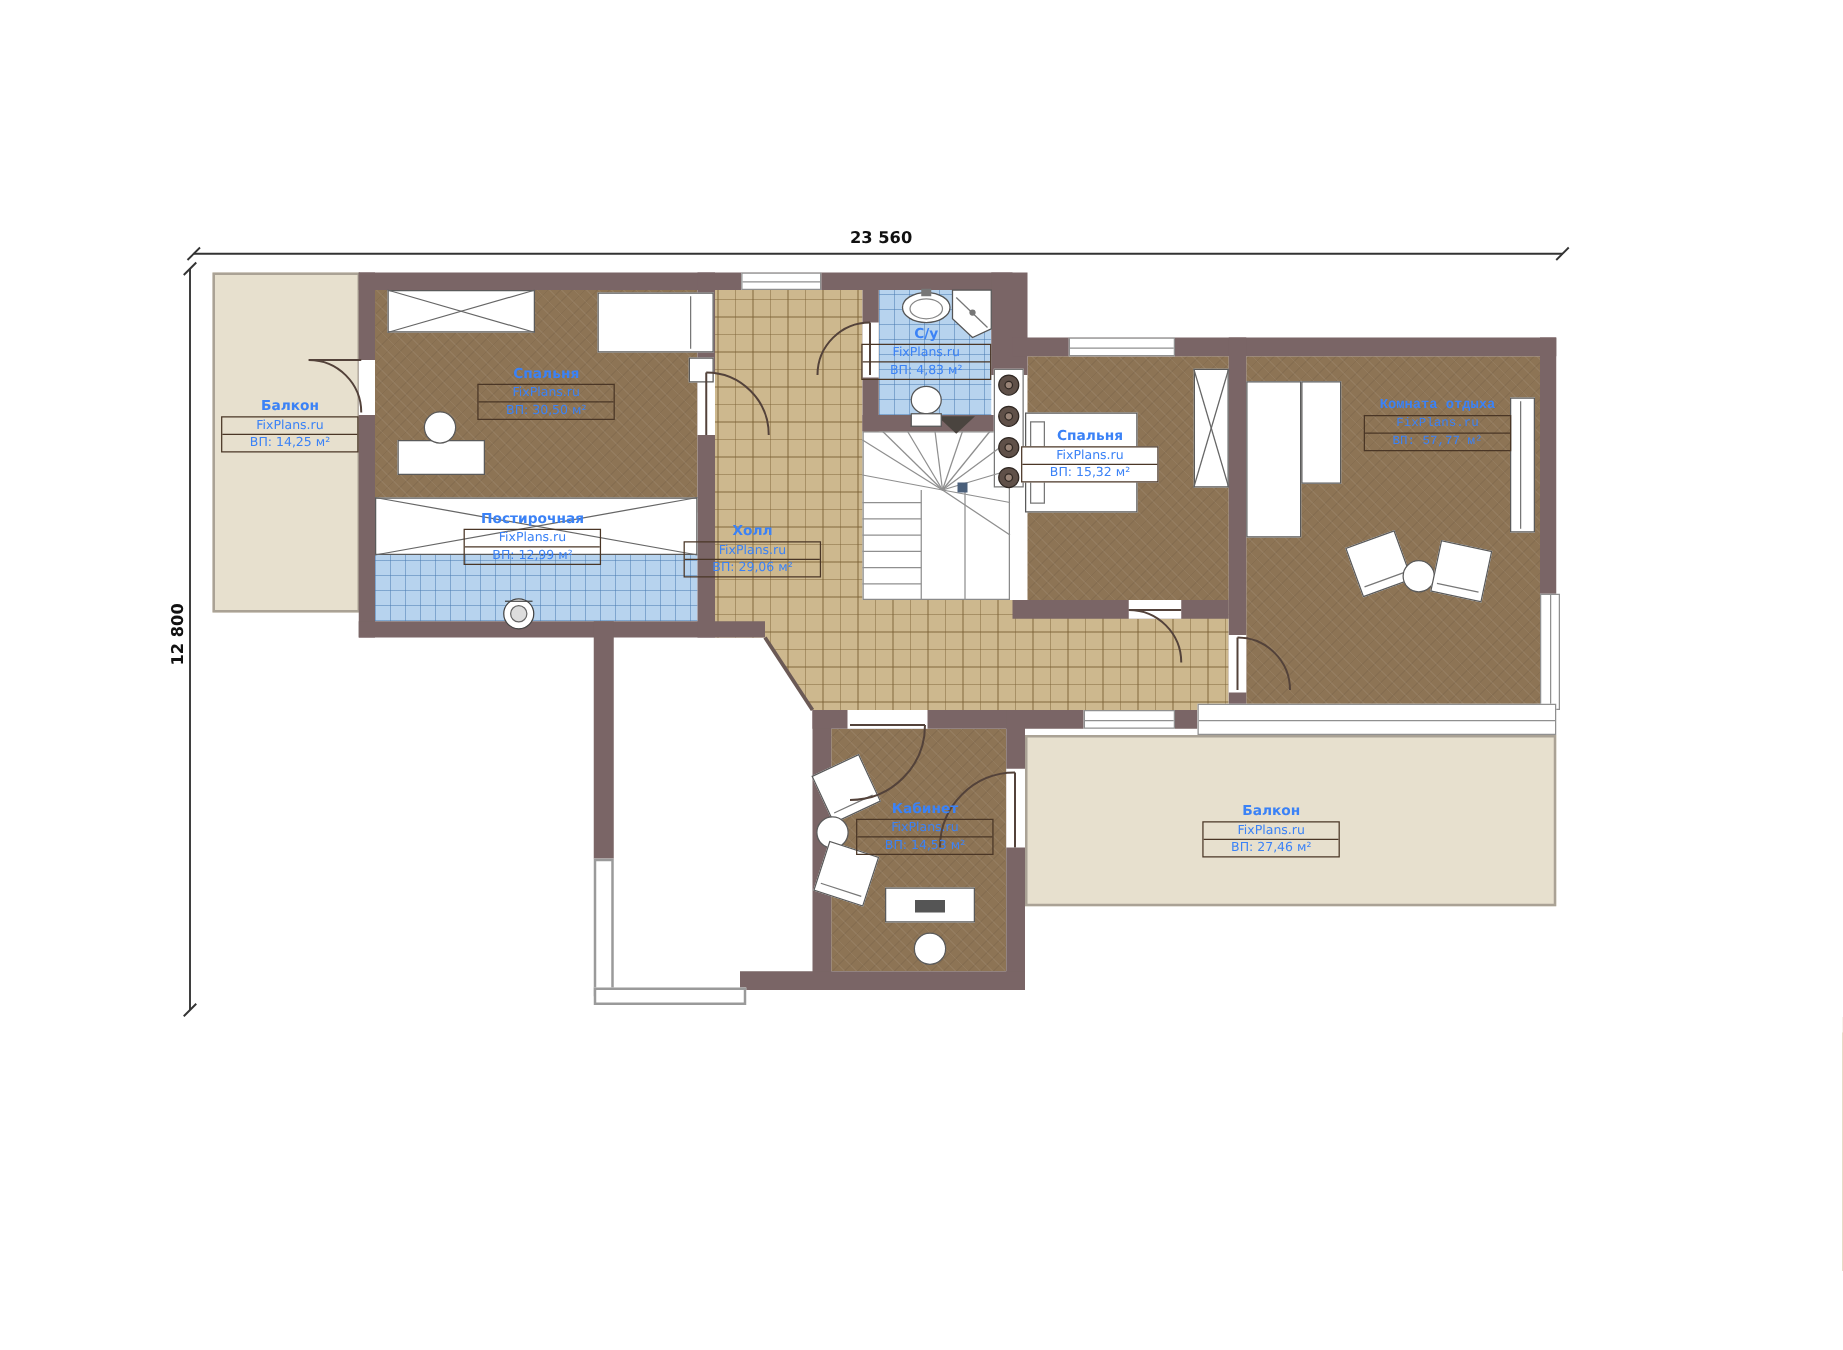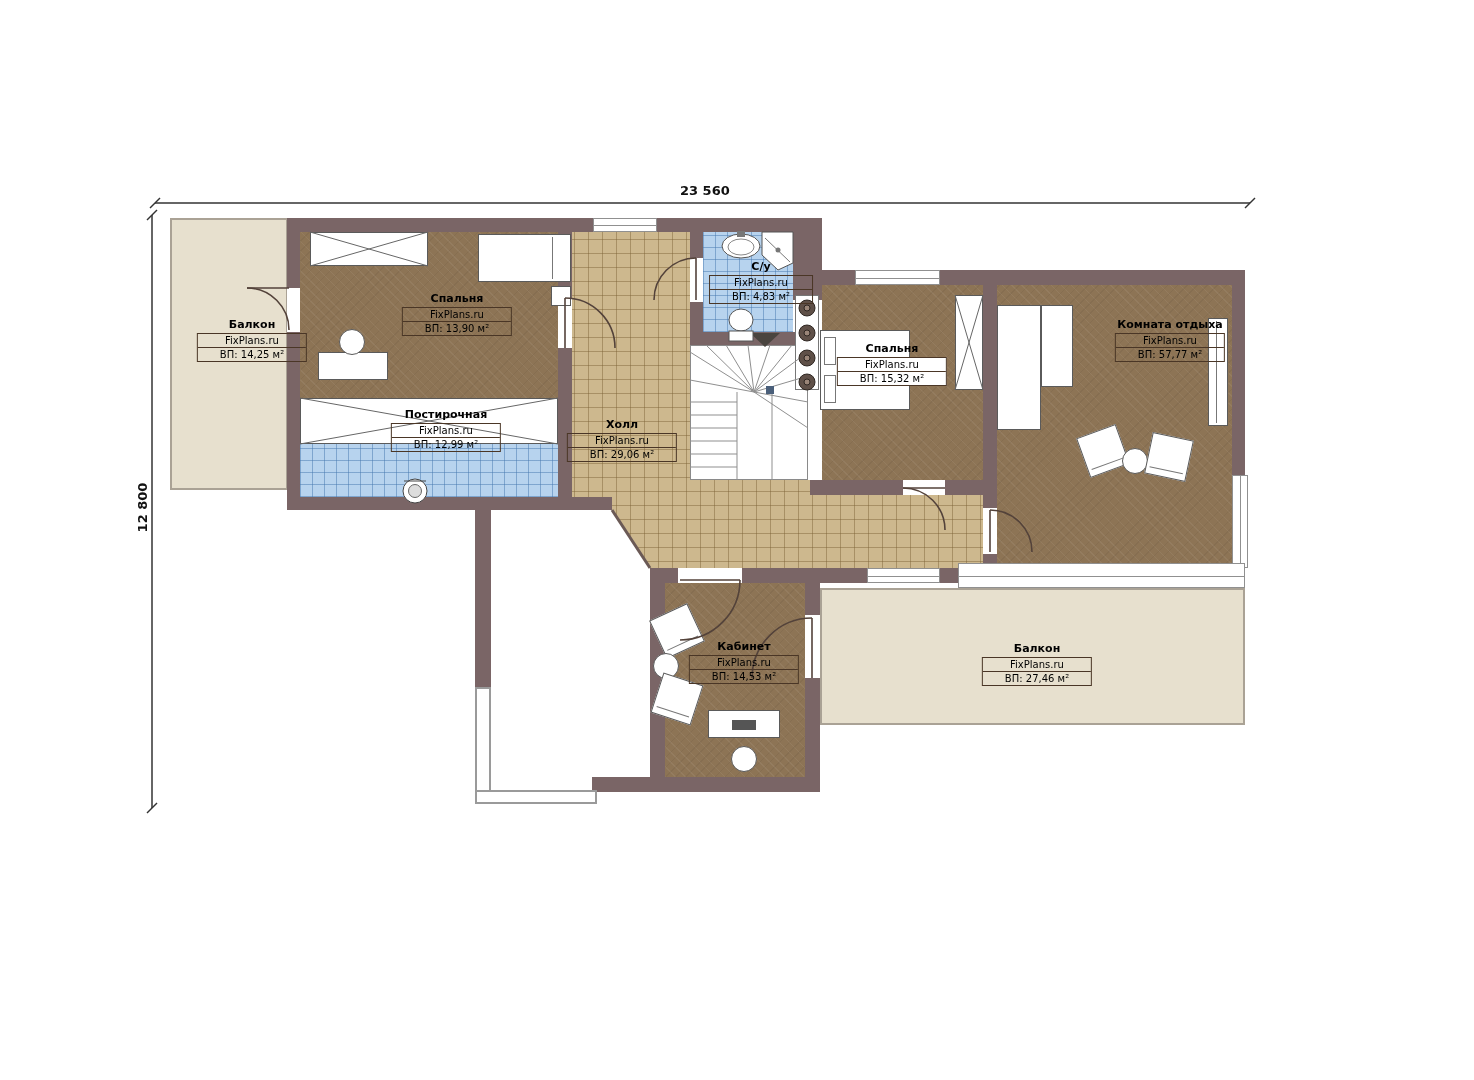"С/у" .room-label { color: #000000 -> #3b82f6; margin-left: 20px -> none }
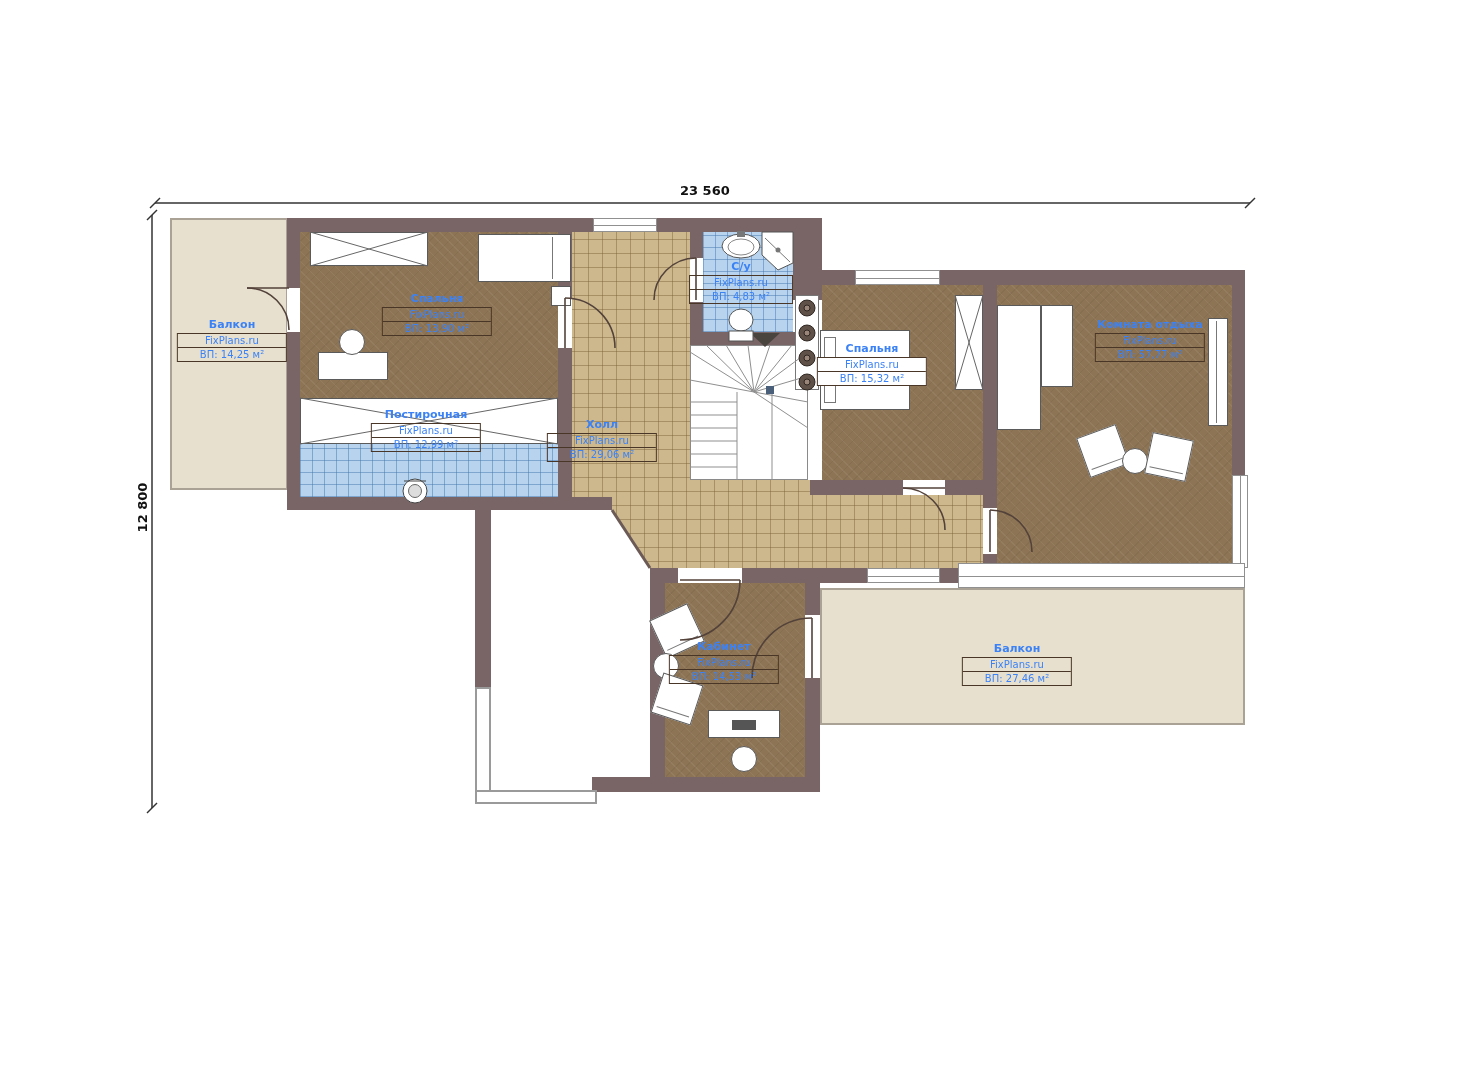"ВП: 13,90 м²" div.room-area { text: 13,90 -> 30,50 }
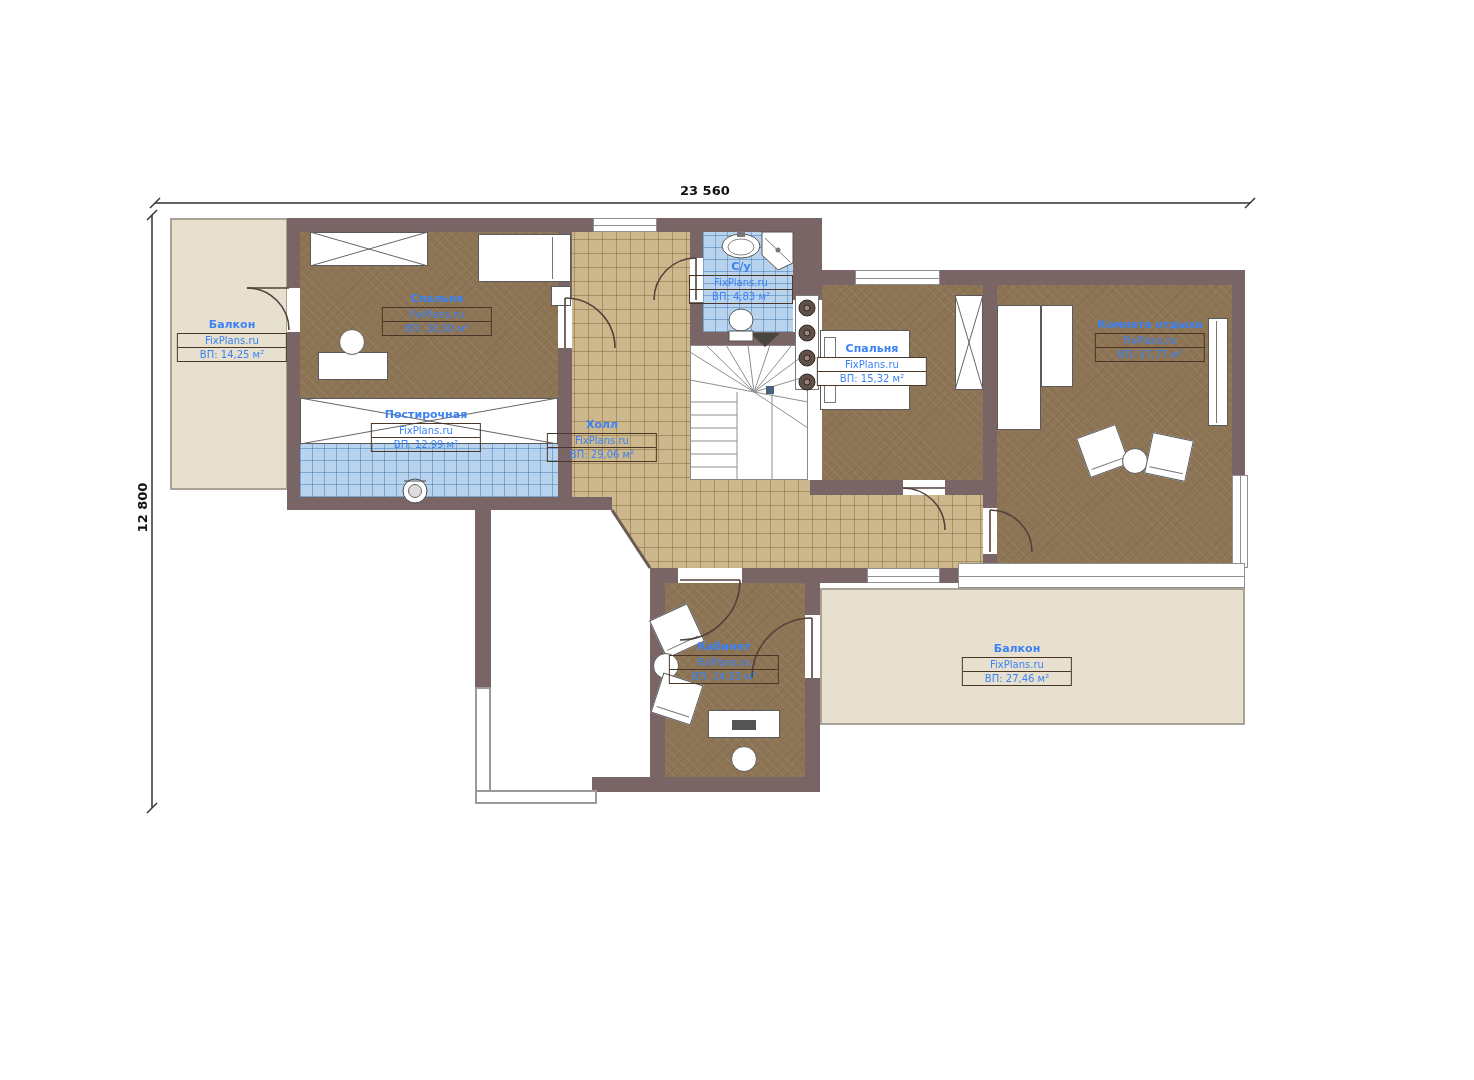"Комната отдыха" div.room-label { font-family: none -> Liberation Mono, monospace }
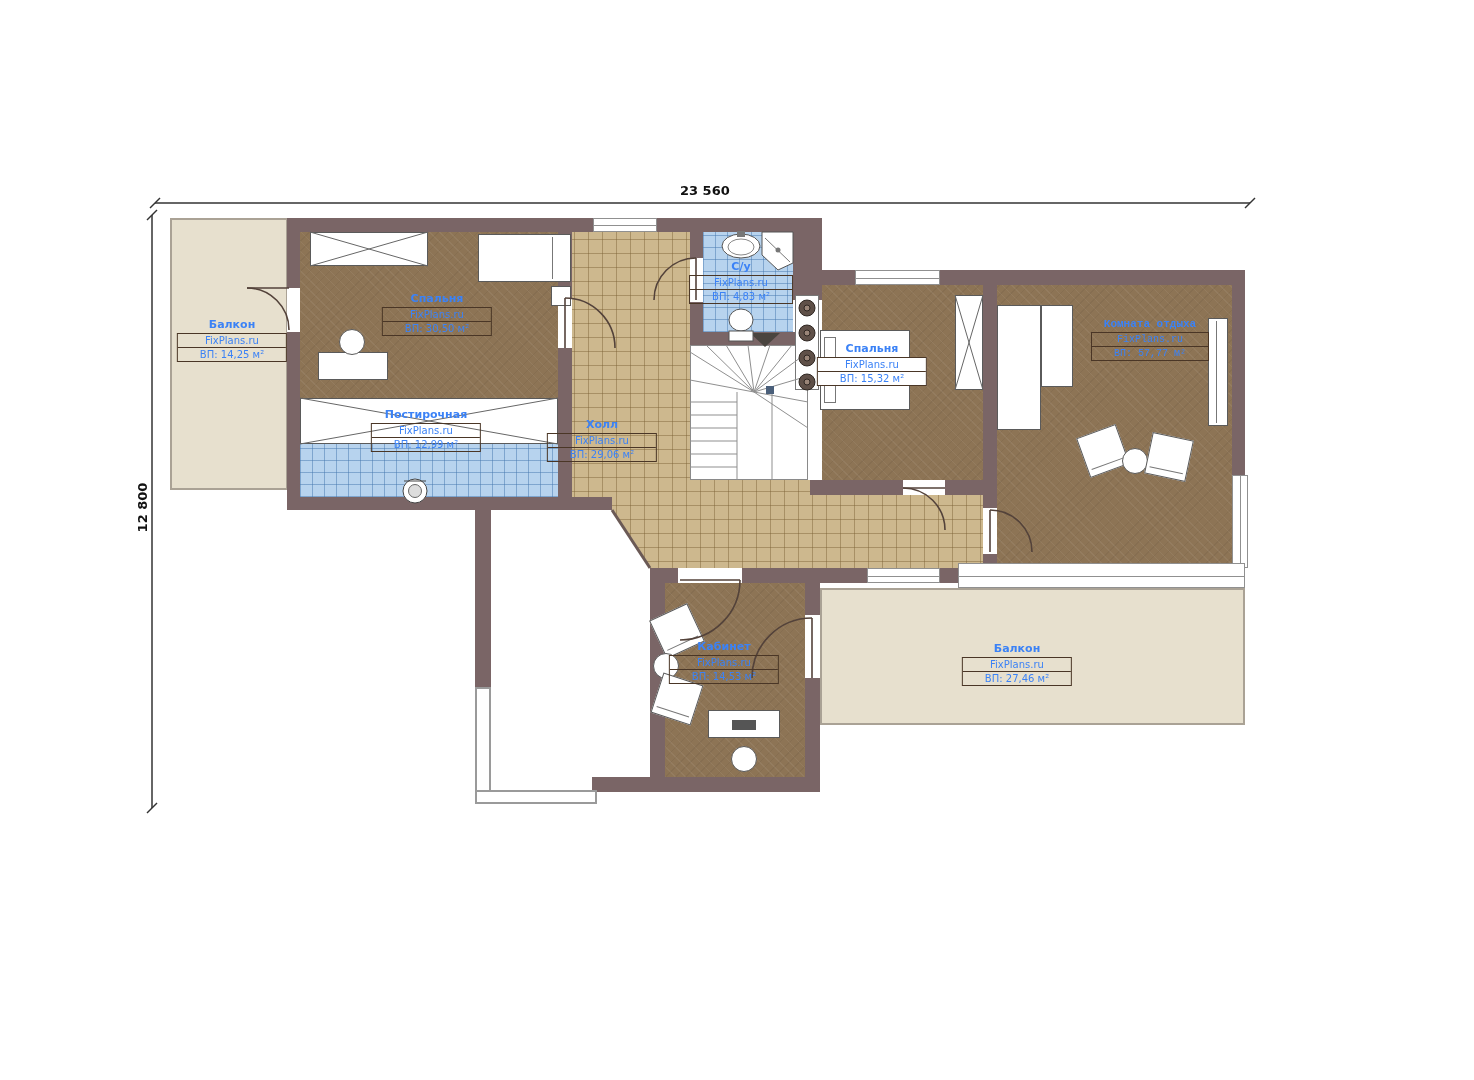"Кабинет" div.room-label { left: 724px -> 740px }
